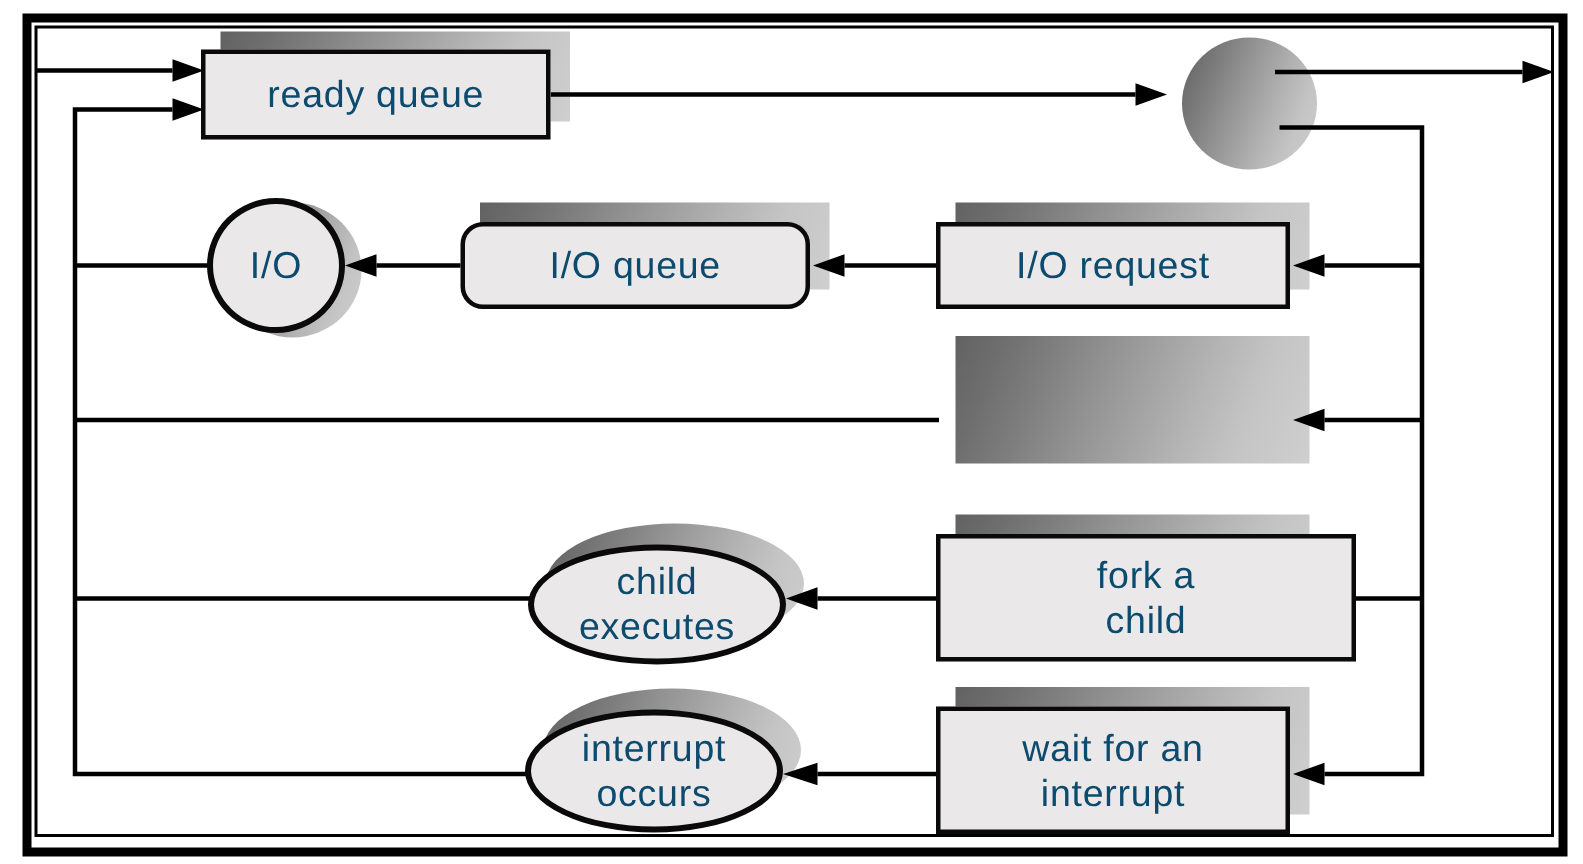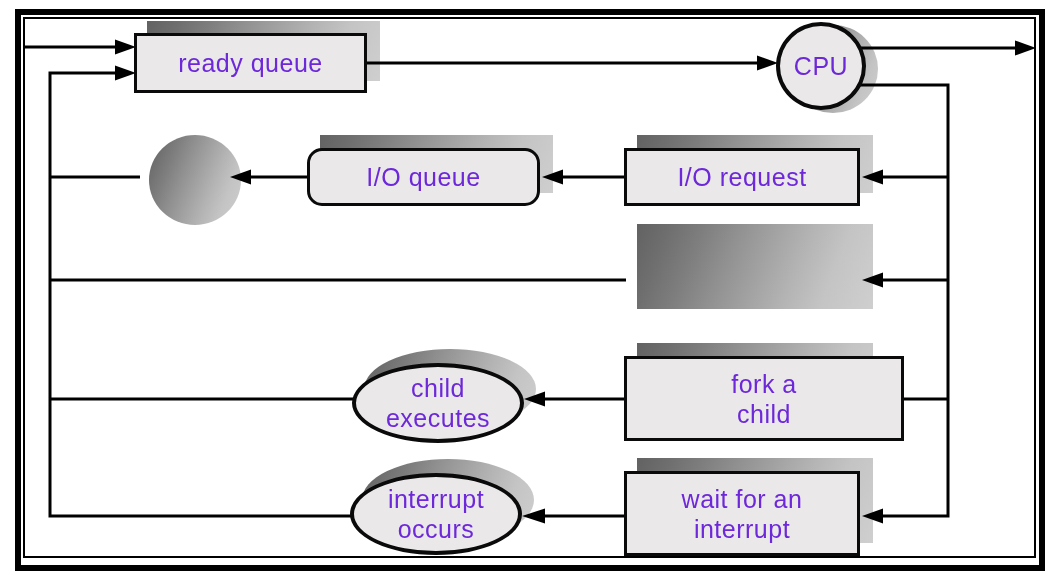"ready queue" .label { color: #6d28d9 -> #0c4a6e }
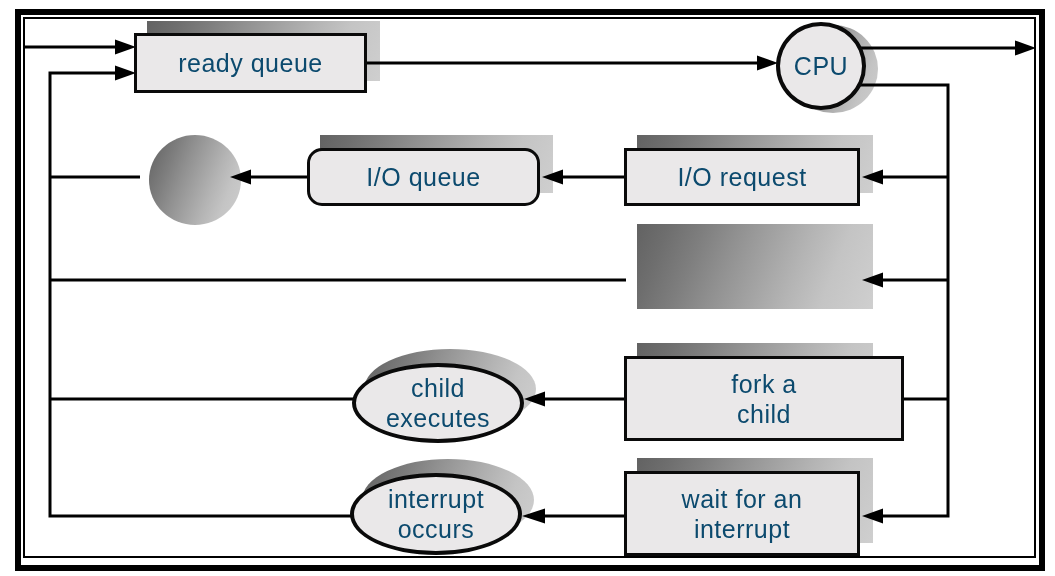"CPU" div.face { html: <div> <span>CPU</span> </div> -> none }
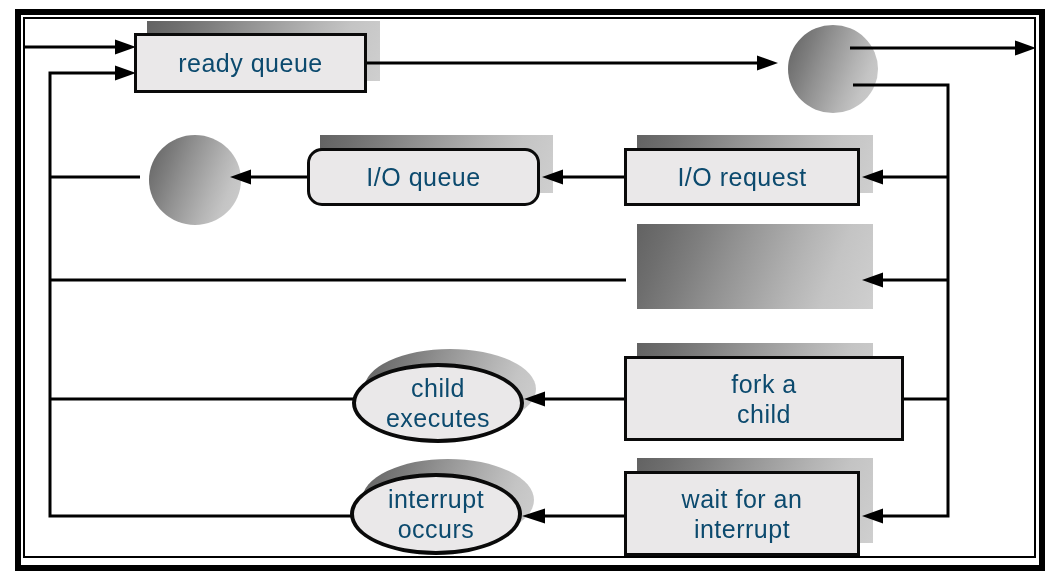"I/O" div.face { html: none -> <div> <span>I/O</span> </div> }
